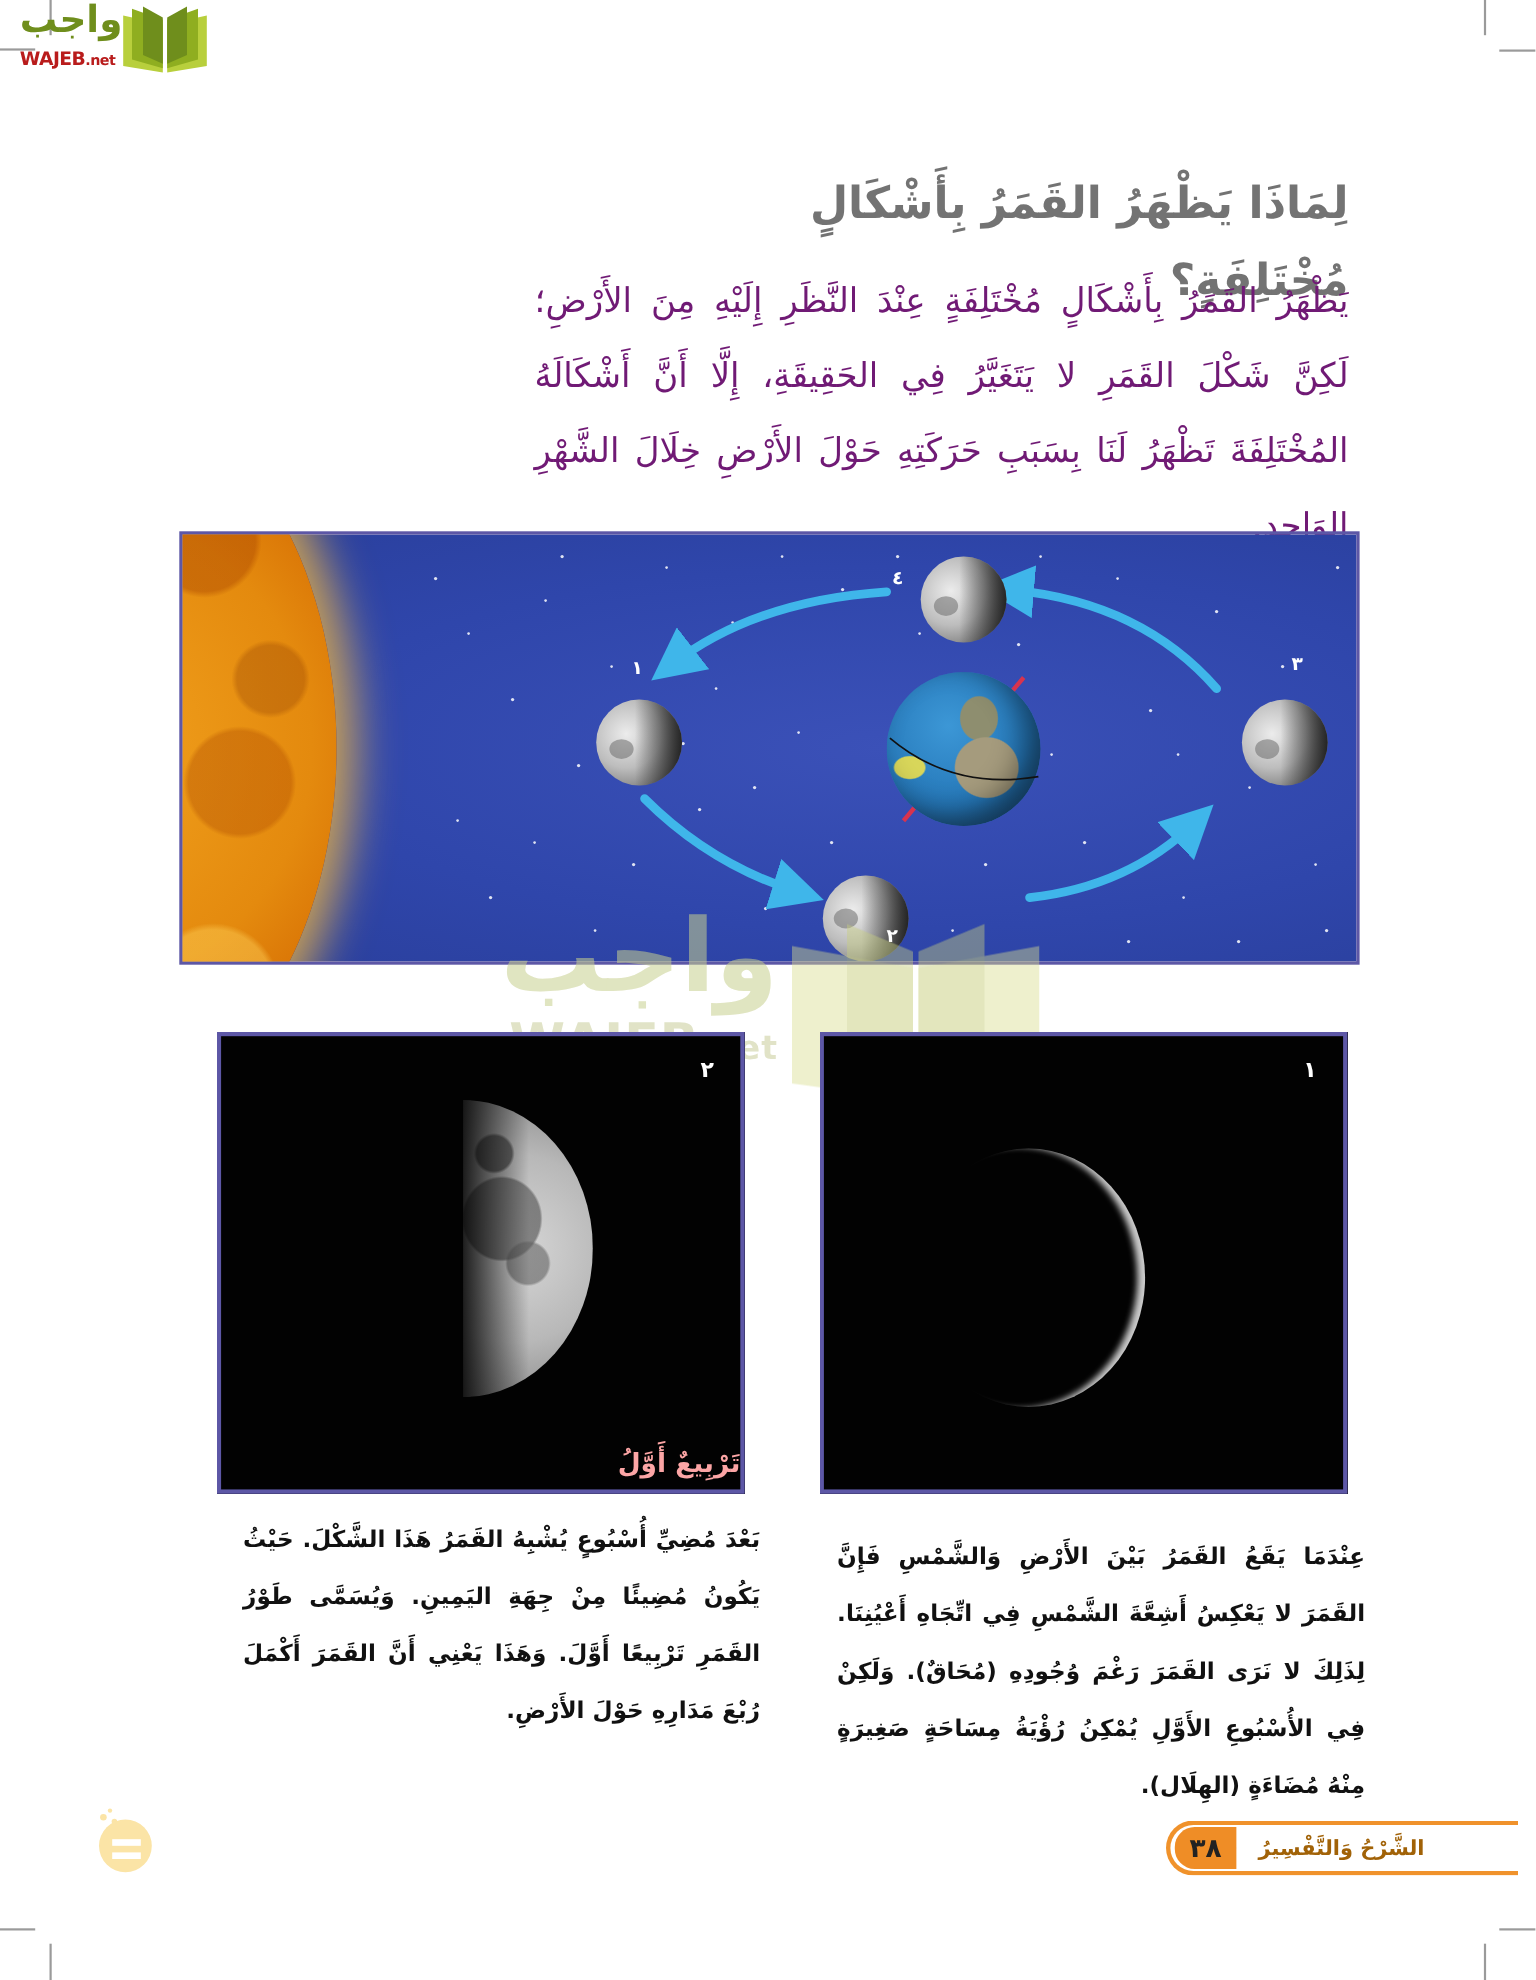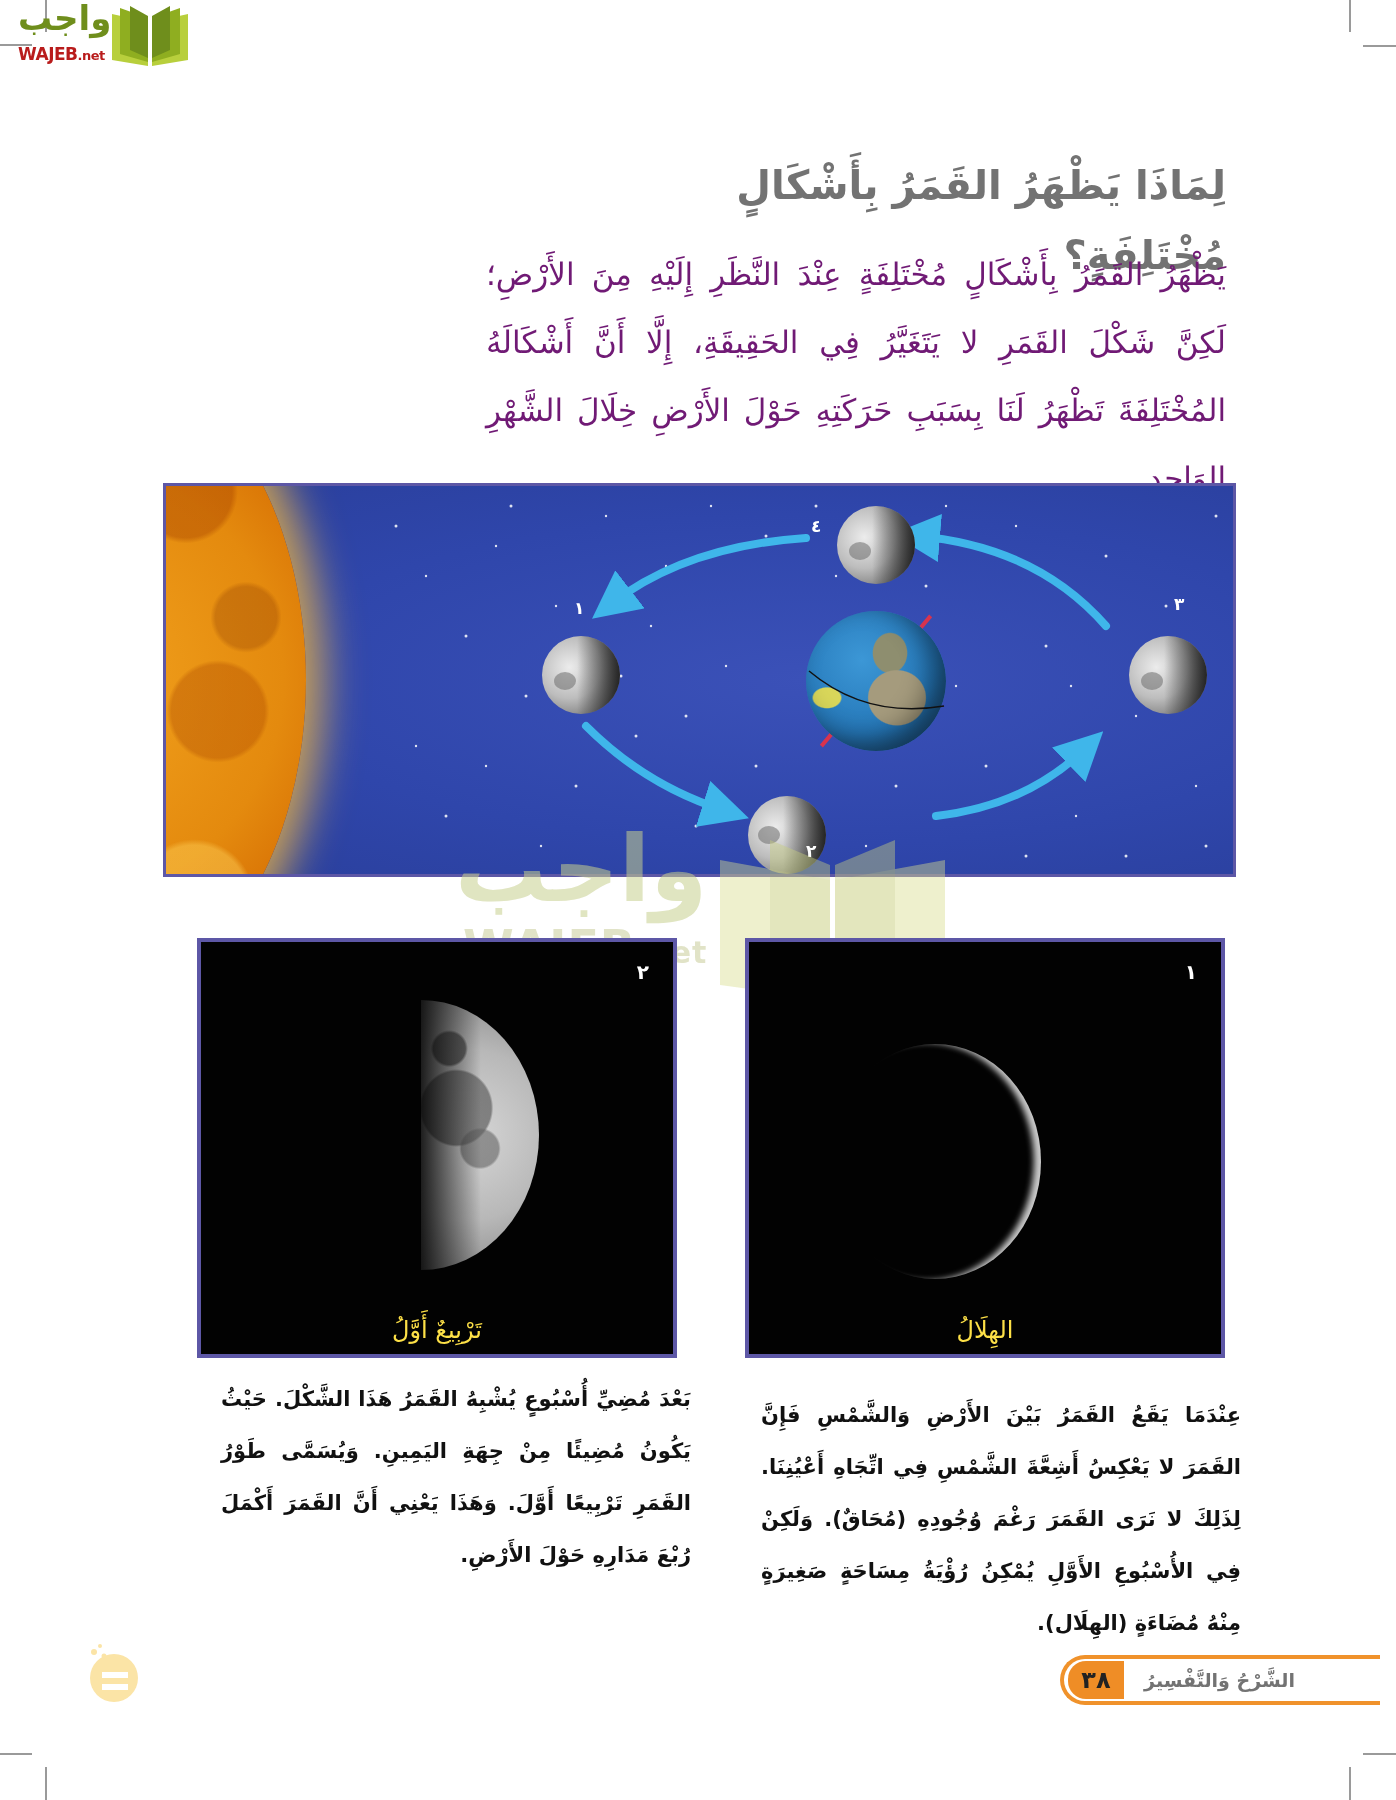"تَرْبِيعٌ أَوَّلُ" .photo-caption { color: #fde047 -> #fca5a5; font-weight: normal -> bold; text-align: center -> none }
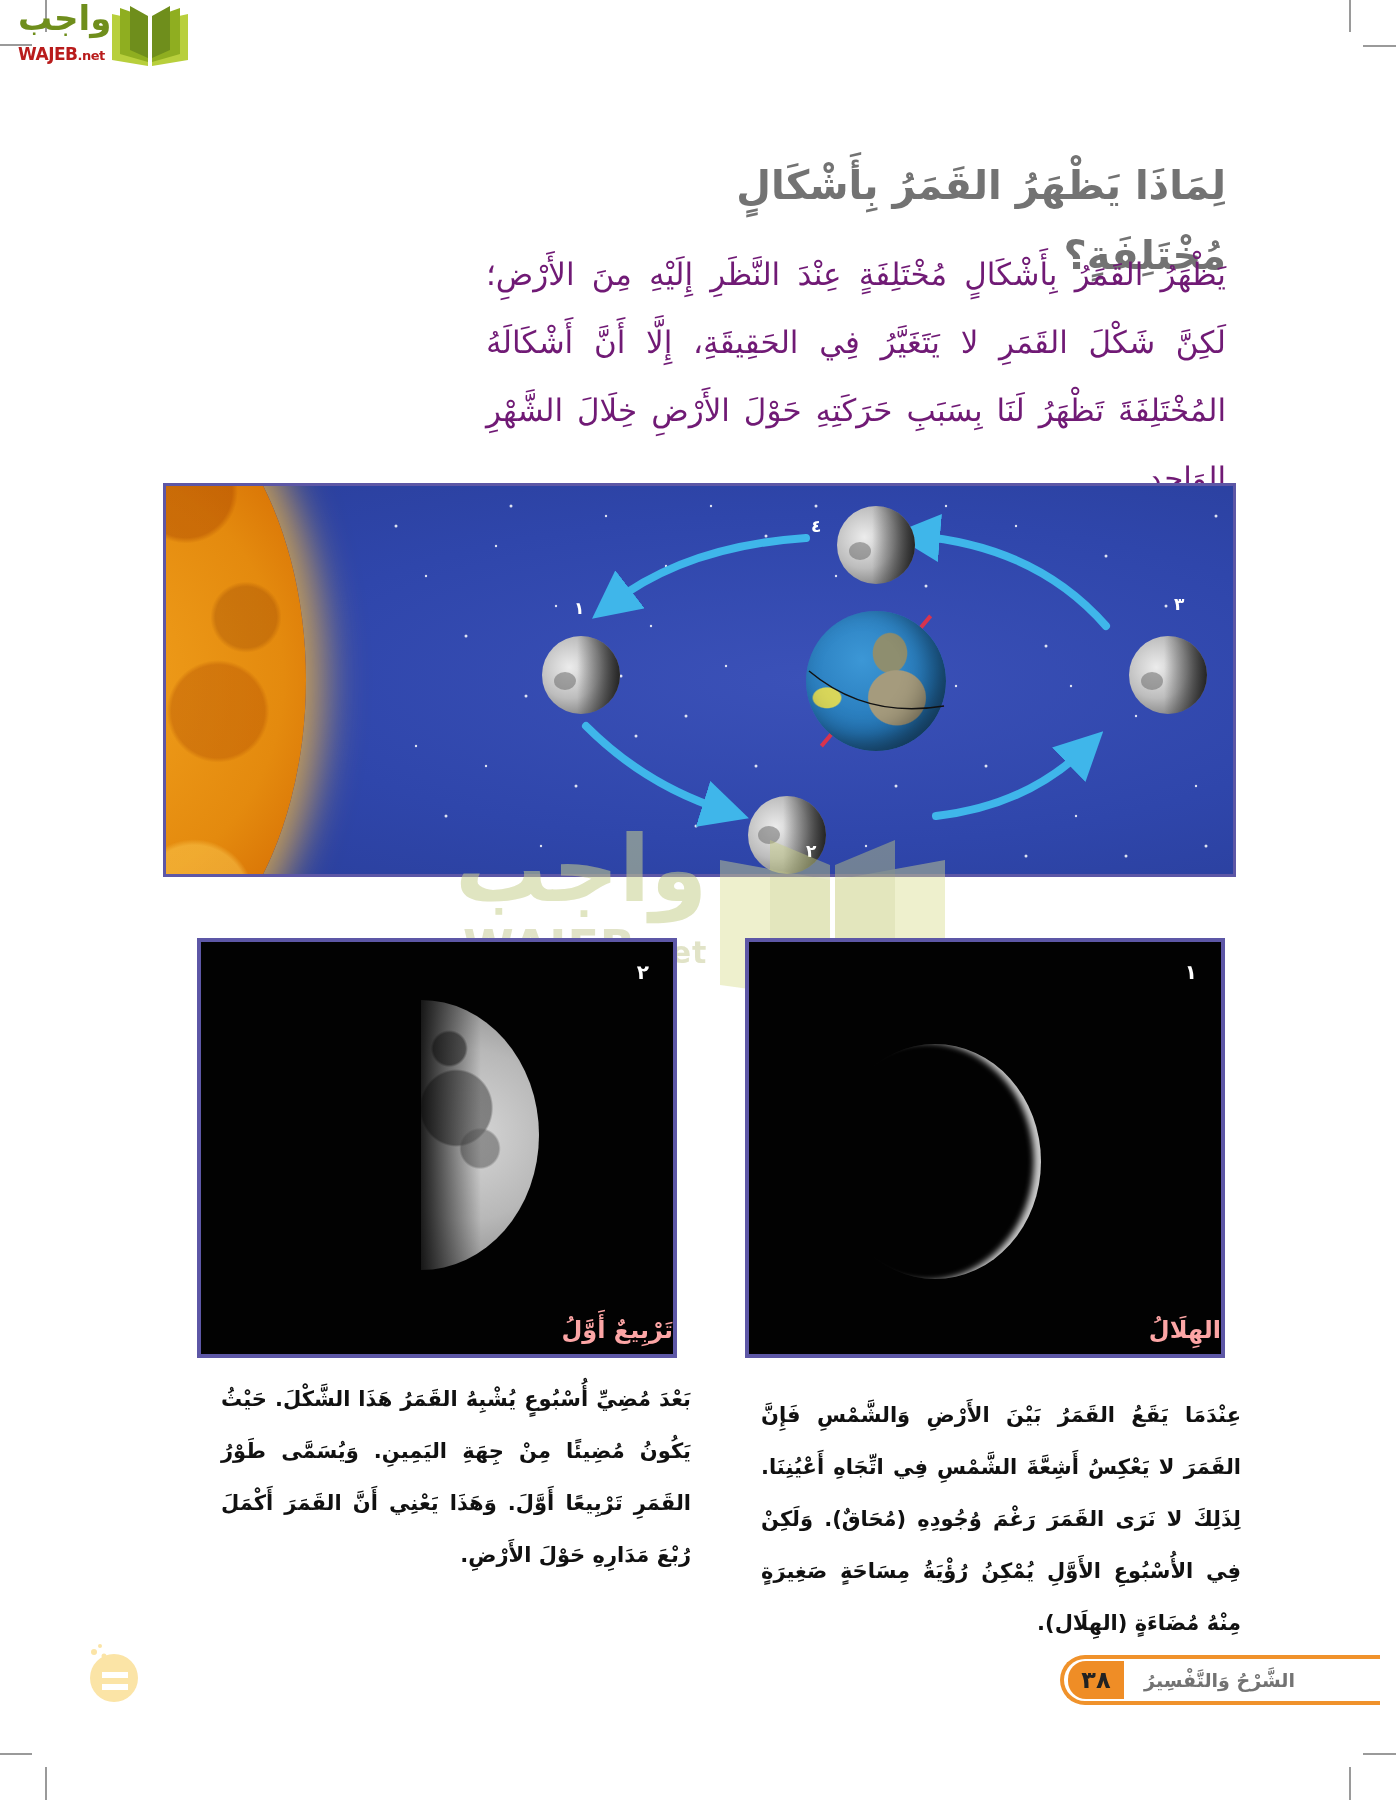"الهِلَالُ" span.photo-caption { html: <span>الهِلَالُ</span> -> none }
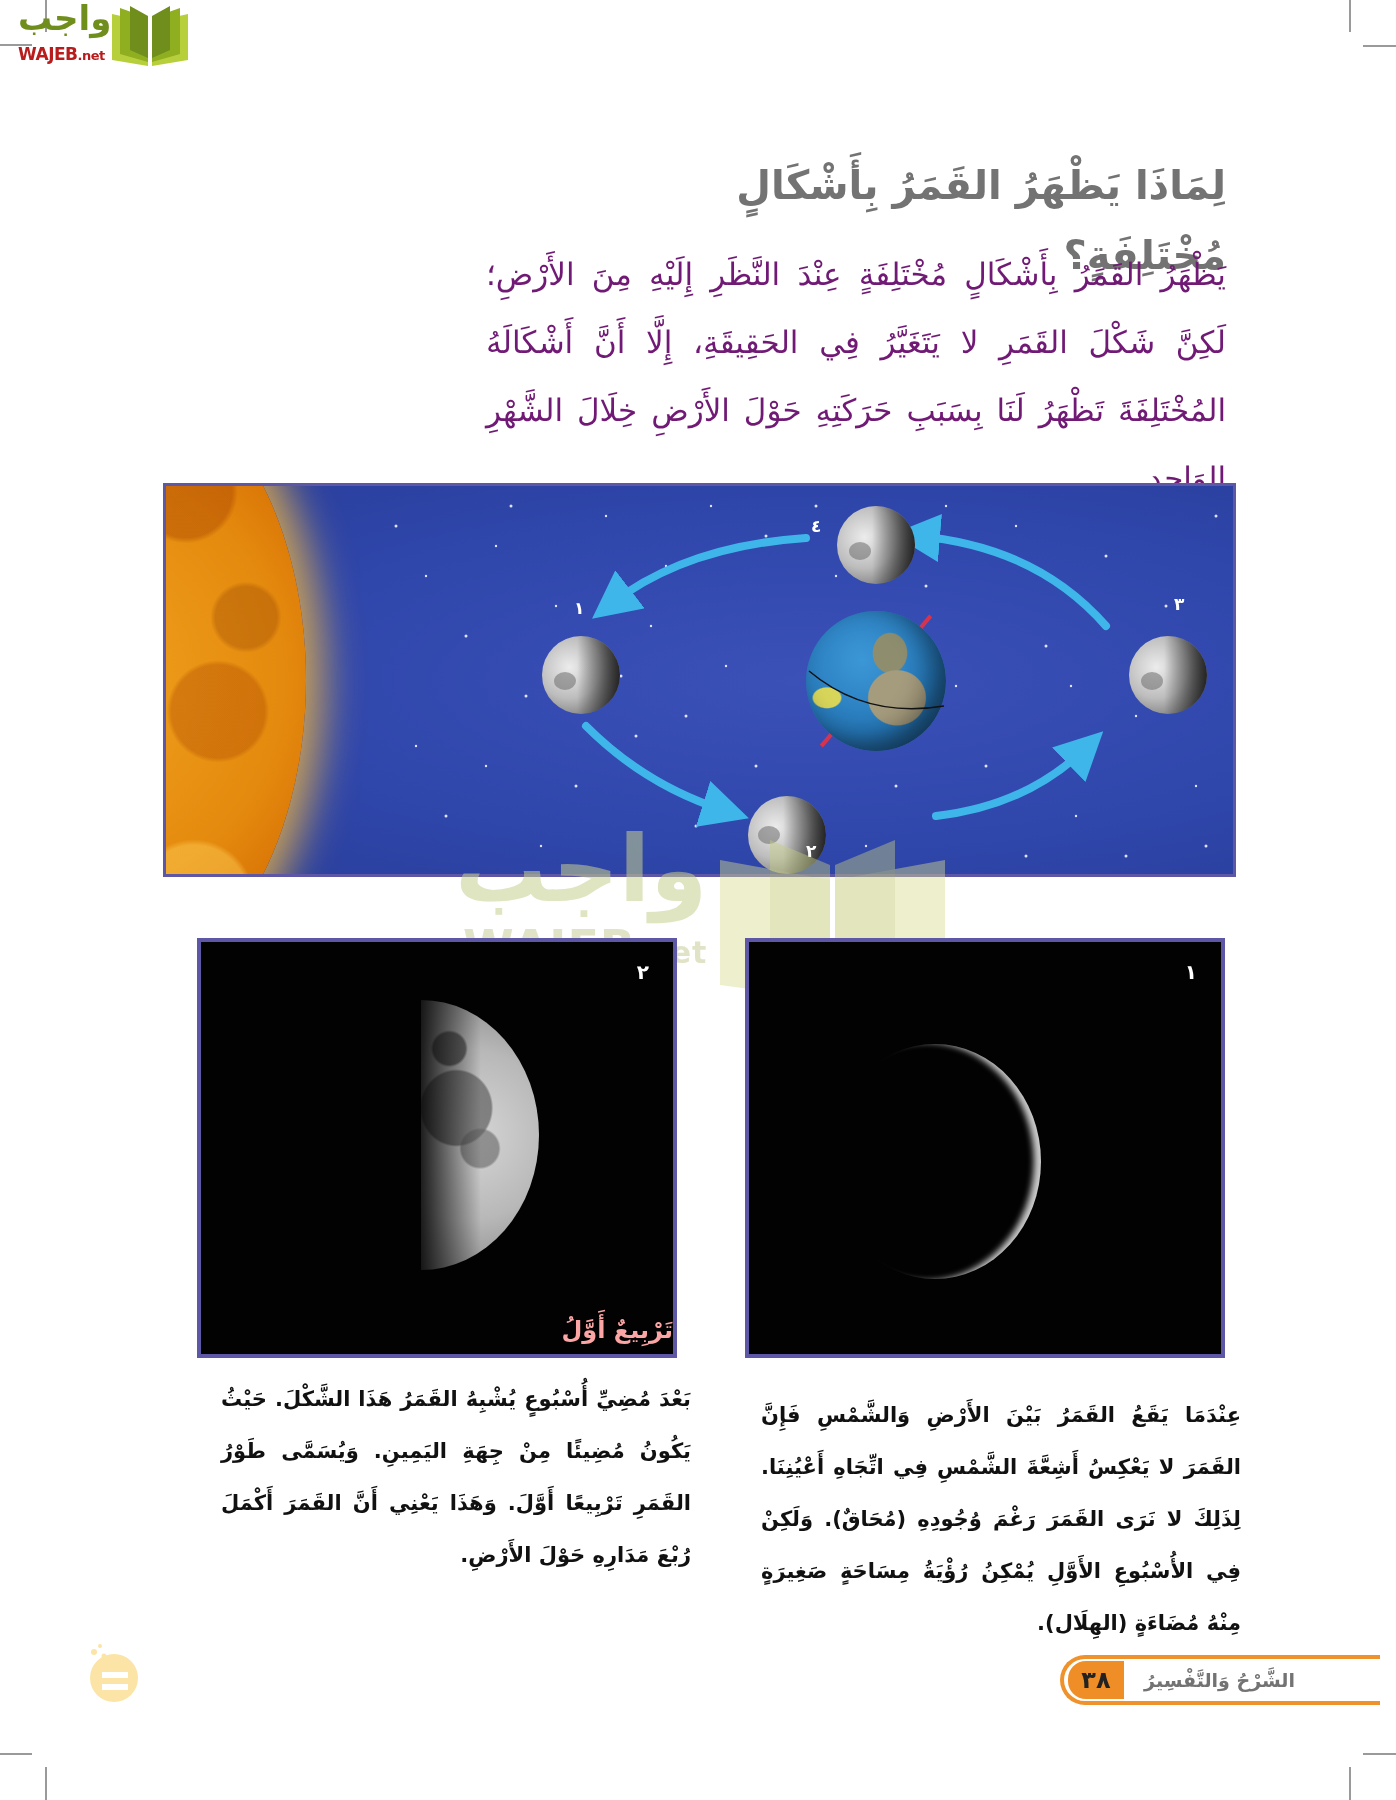"الشَّرْحُ وَالتَّفْسِيرُ" .book-name { color: #737373 -> #a16207 }
